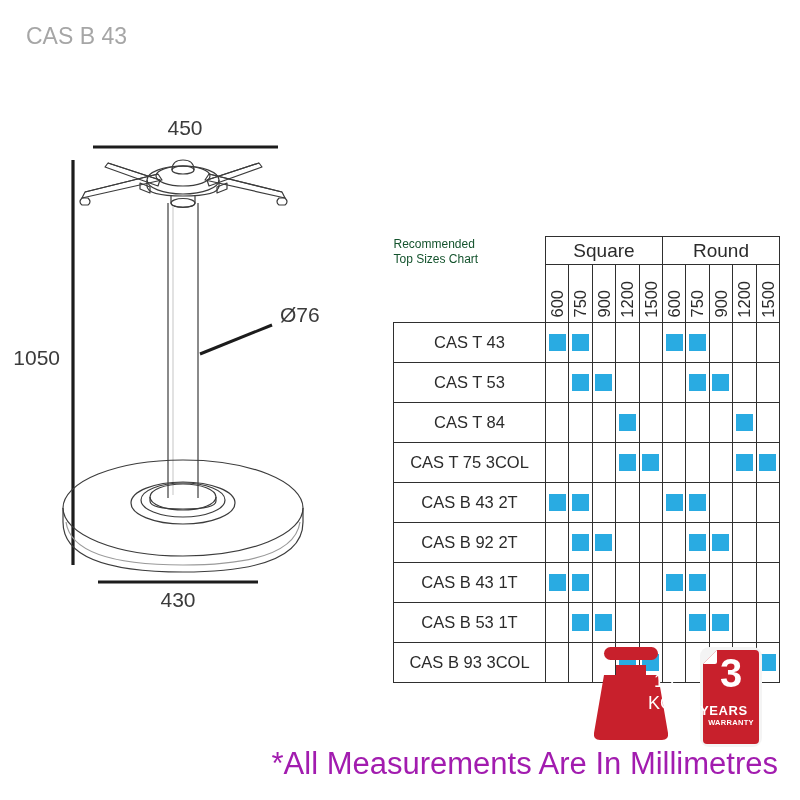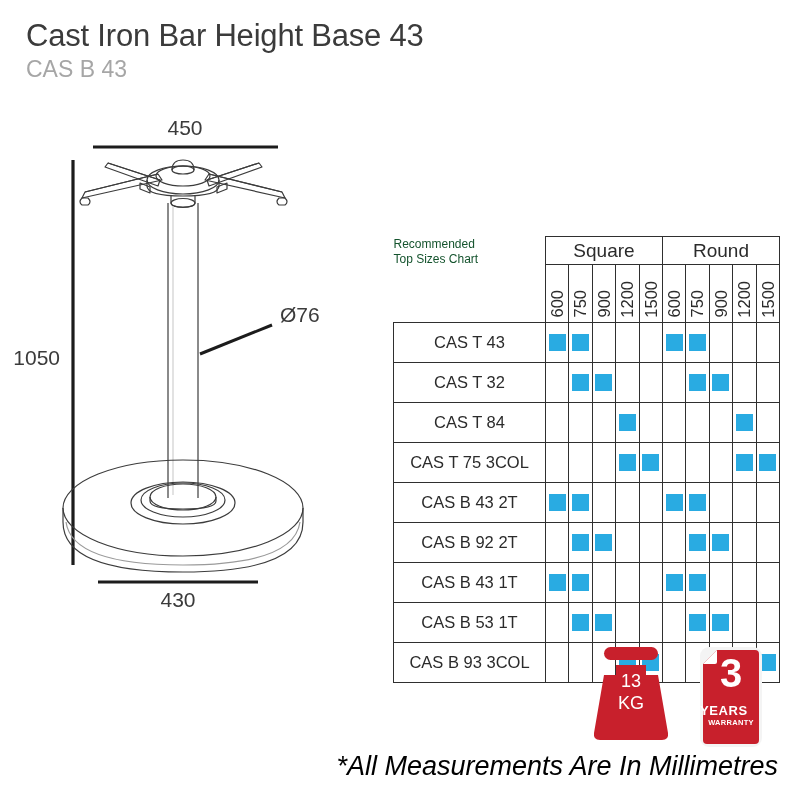"Cast Iron Bar Height Base" div { html: <div>Cast Iron Bar Height Base 43</div> -> none }
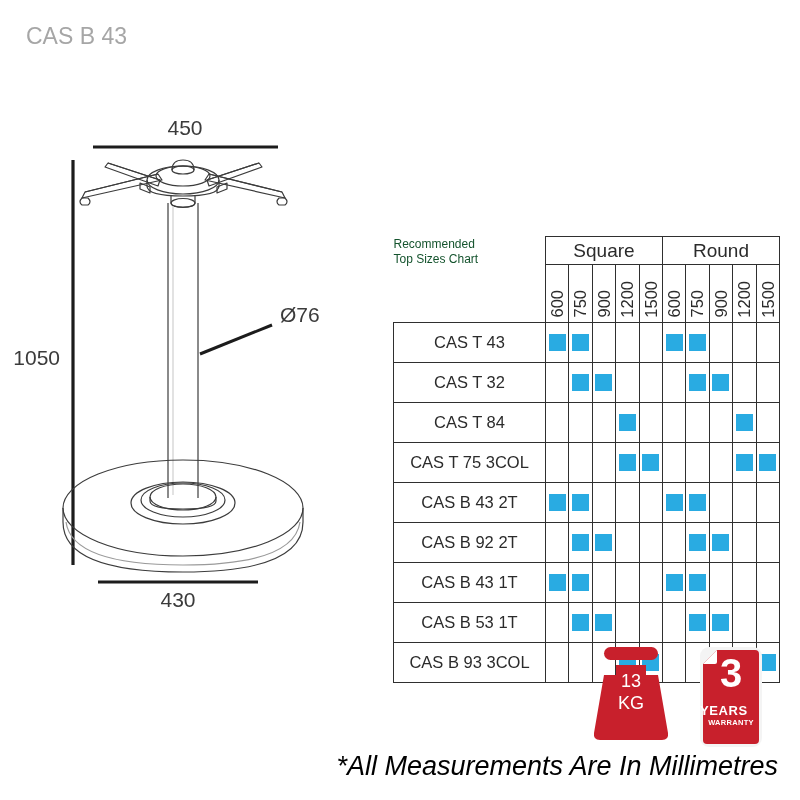"CAS T 32" td.rowlabel { text: 32 -> 53 }
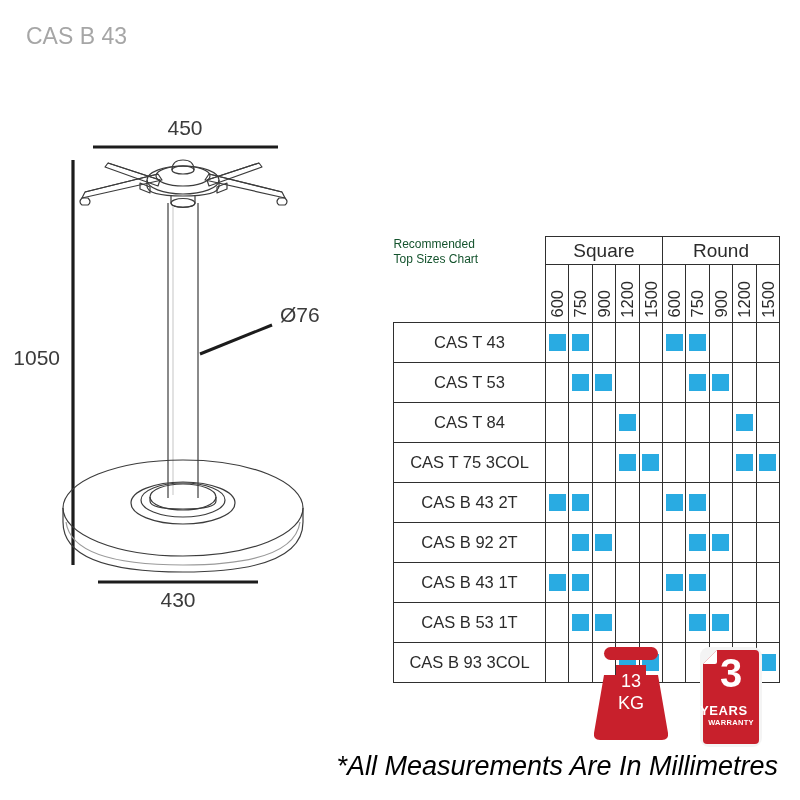"13" .kg-num { text-align: center -> right }
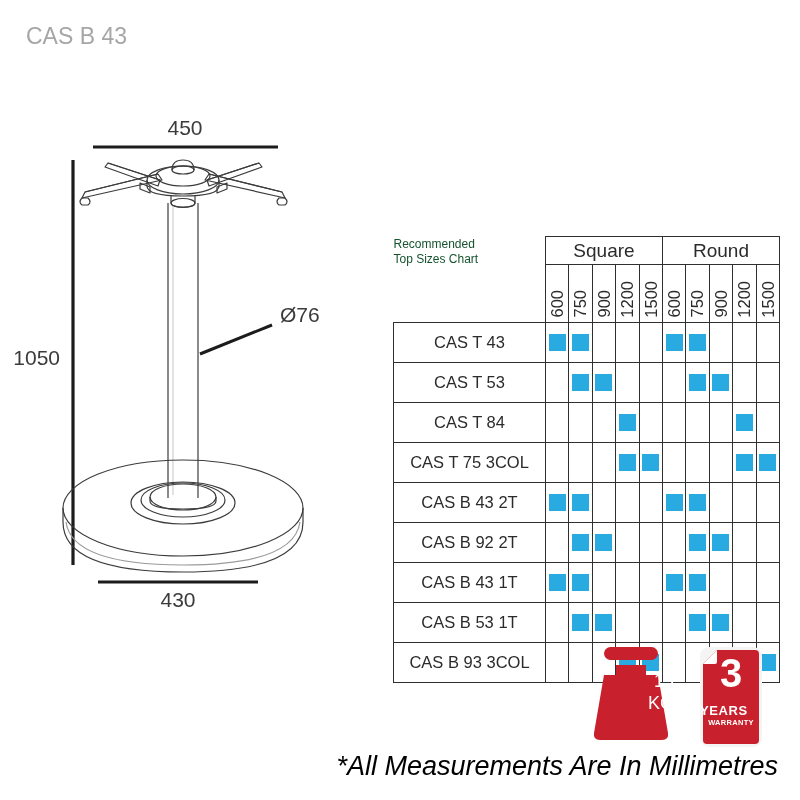"*All Measurements Are In Millimetres" #footer { color: #000000 -> #a21caf; font-size: 27px -> 31px; font-style: italic -> none }
